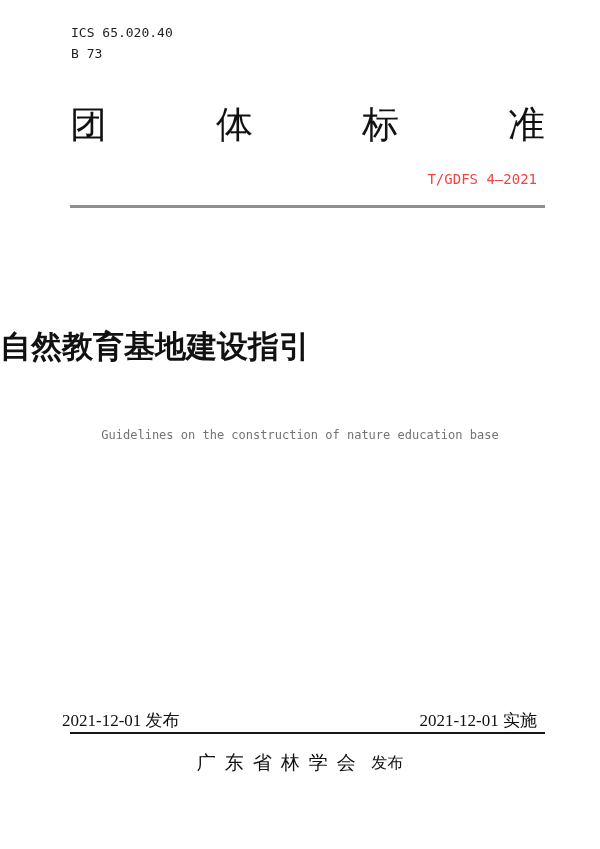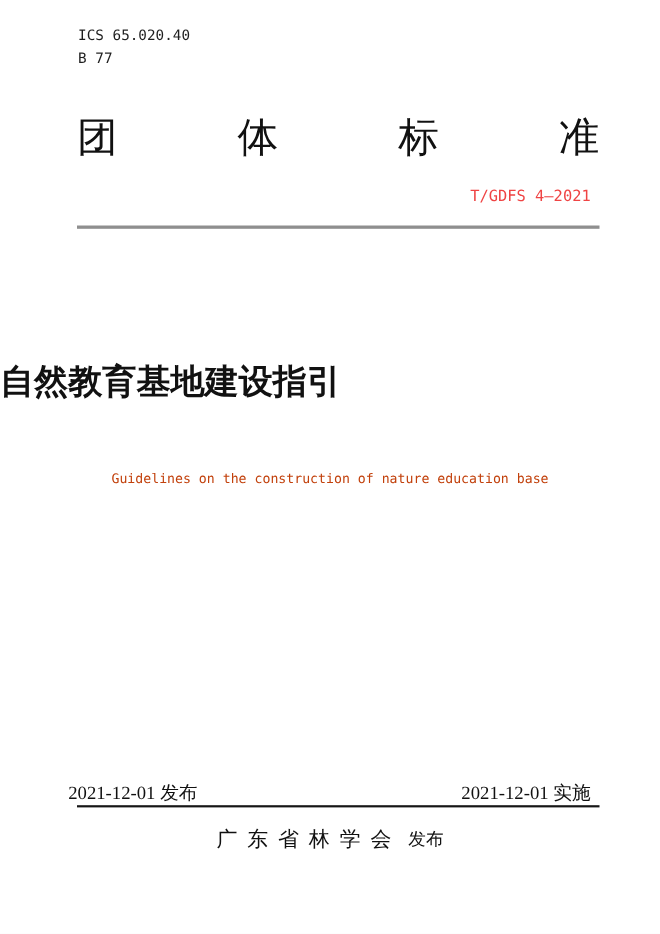"B 77" div { text: 77 -> 73 }
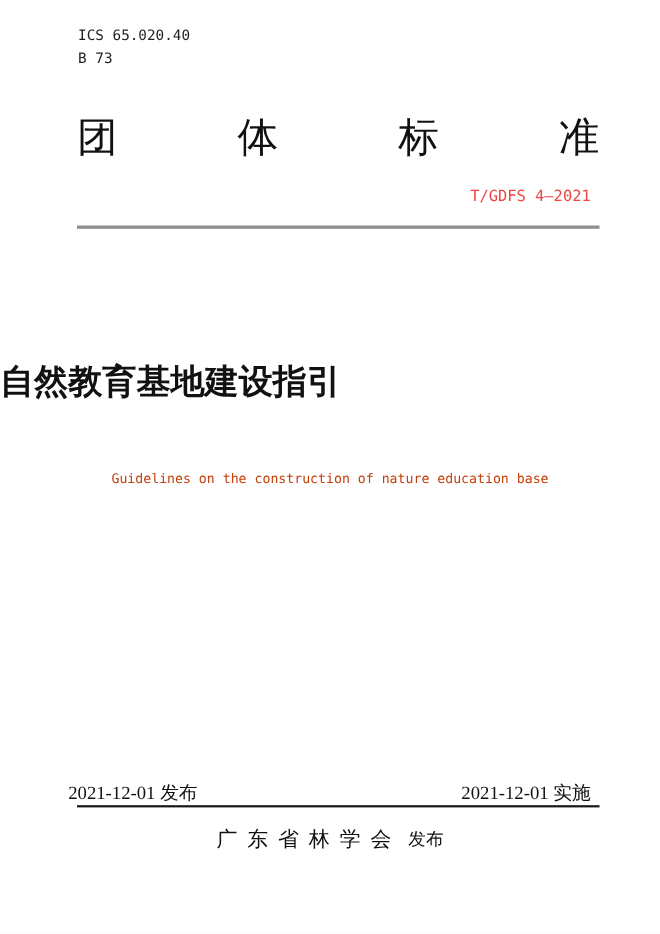"Guidelines on the construction of" .sub-title { color: #c2410c -> #737373 }
